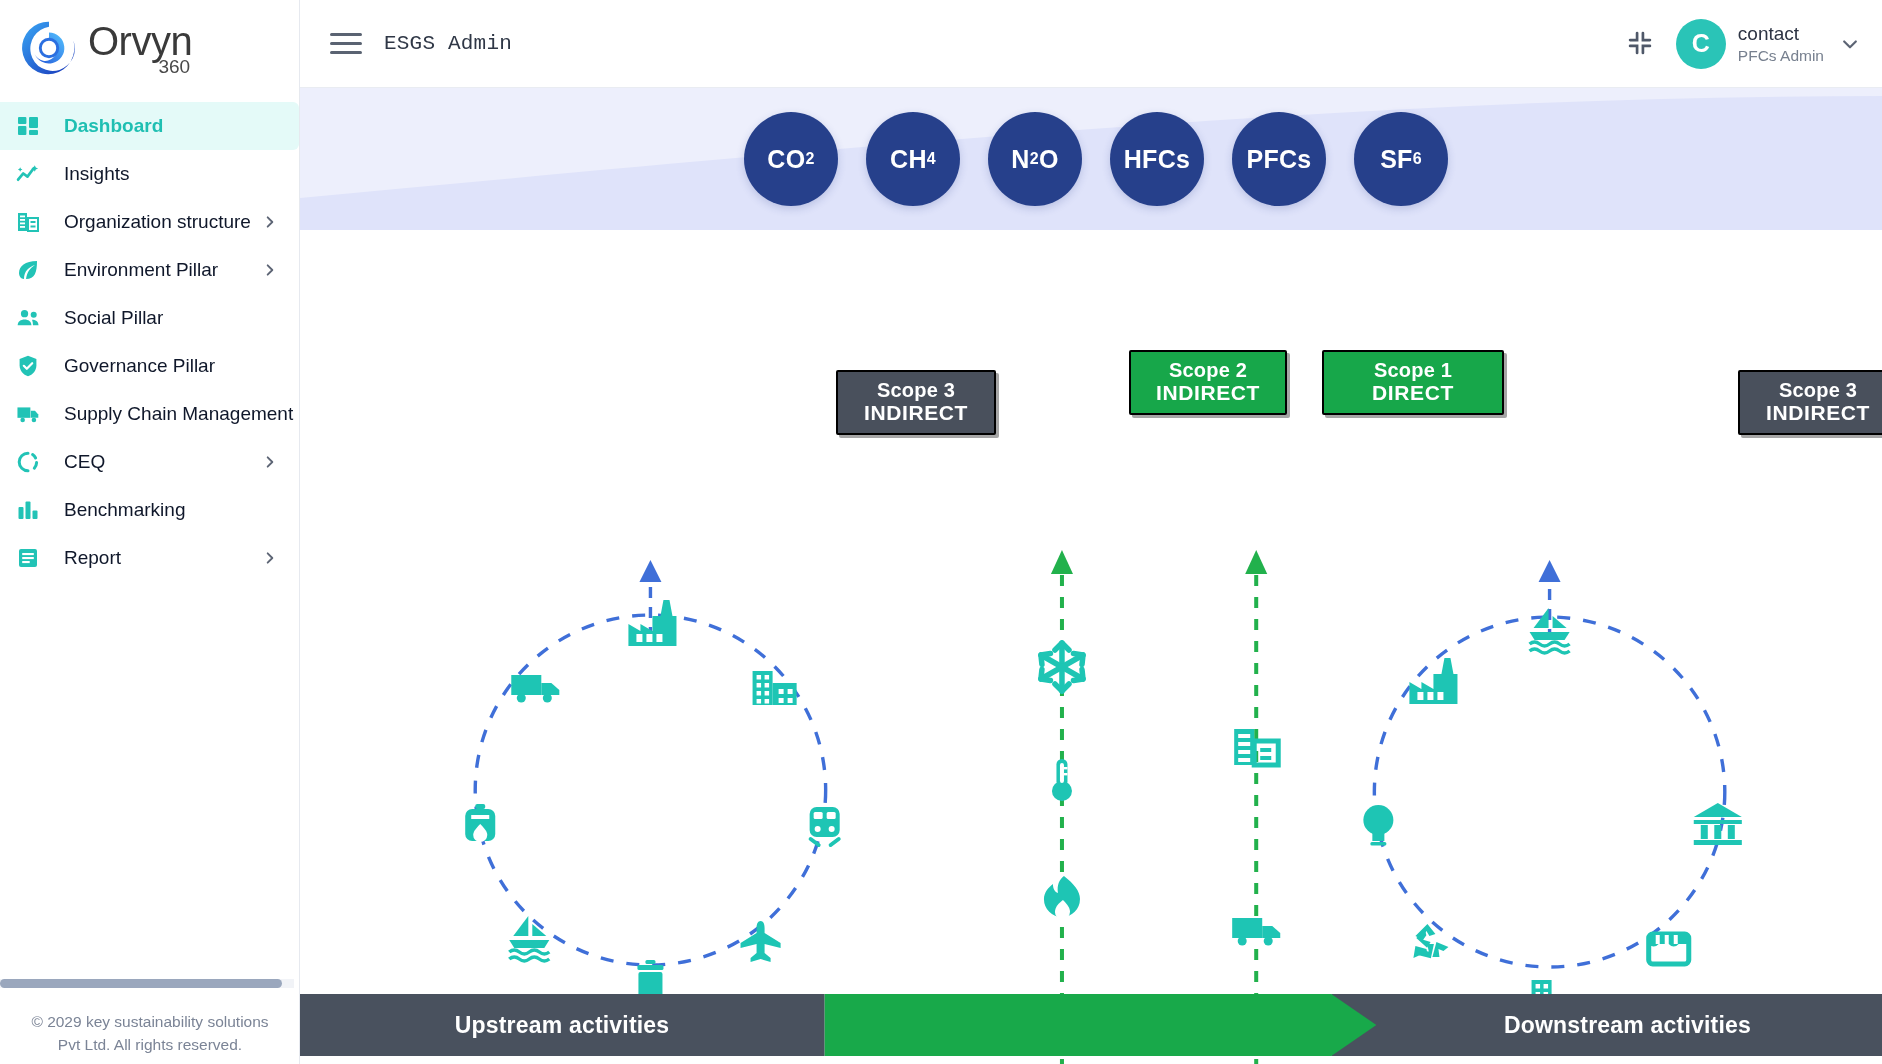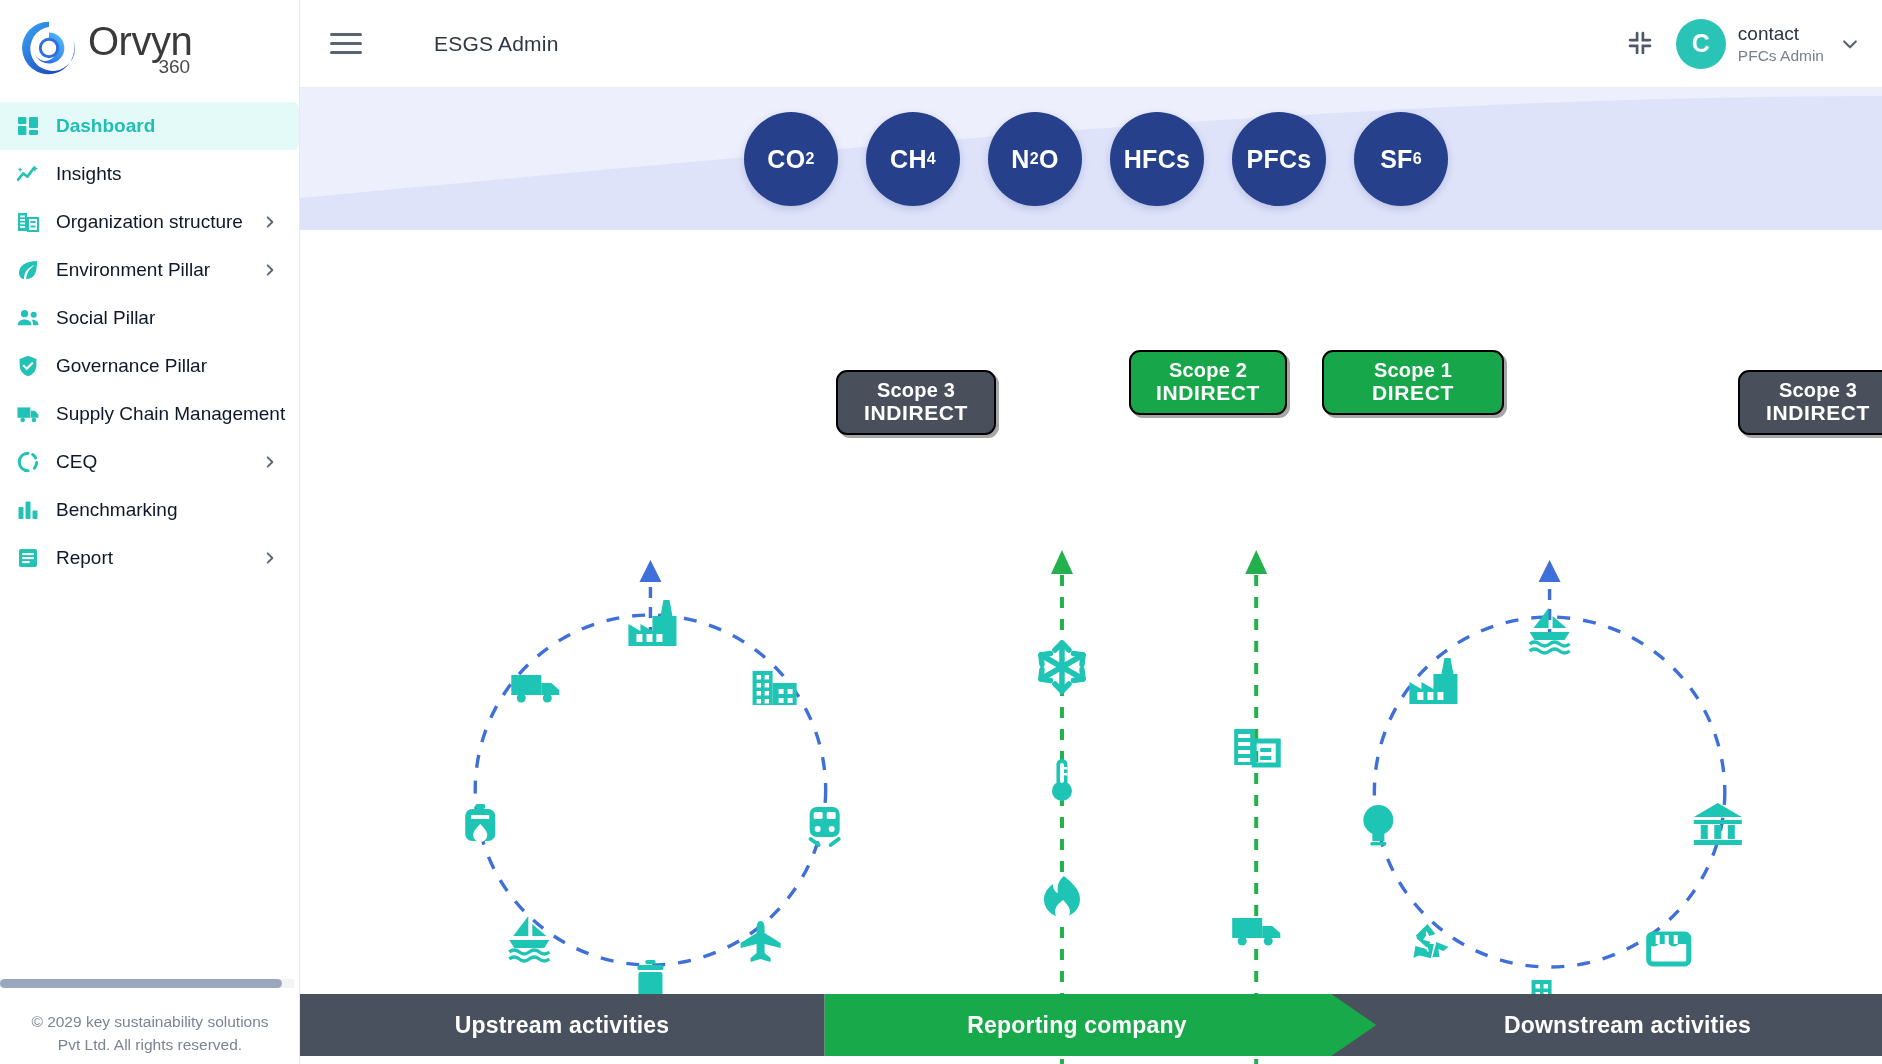"ESGS Admin" .topbar-title { font-family: none -> Liberation Mono, monospace; margin-left: 70px -> 20px }
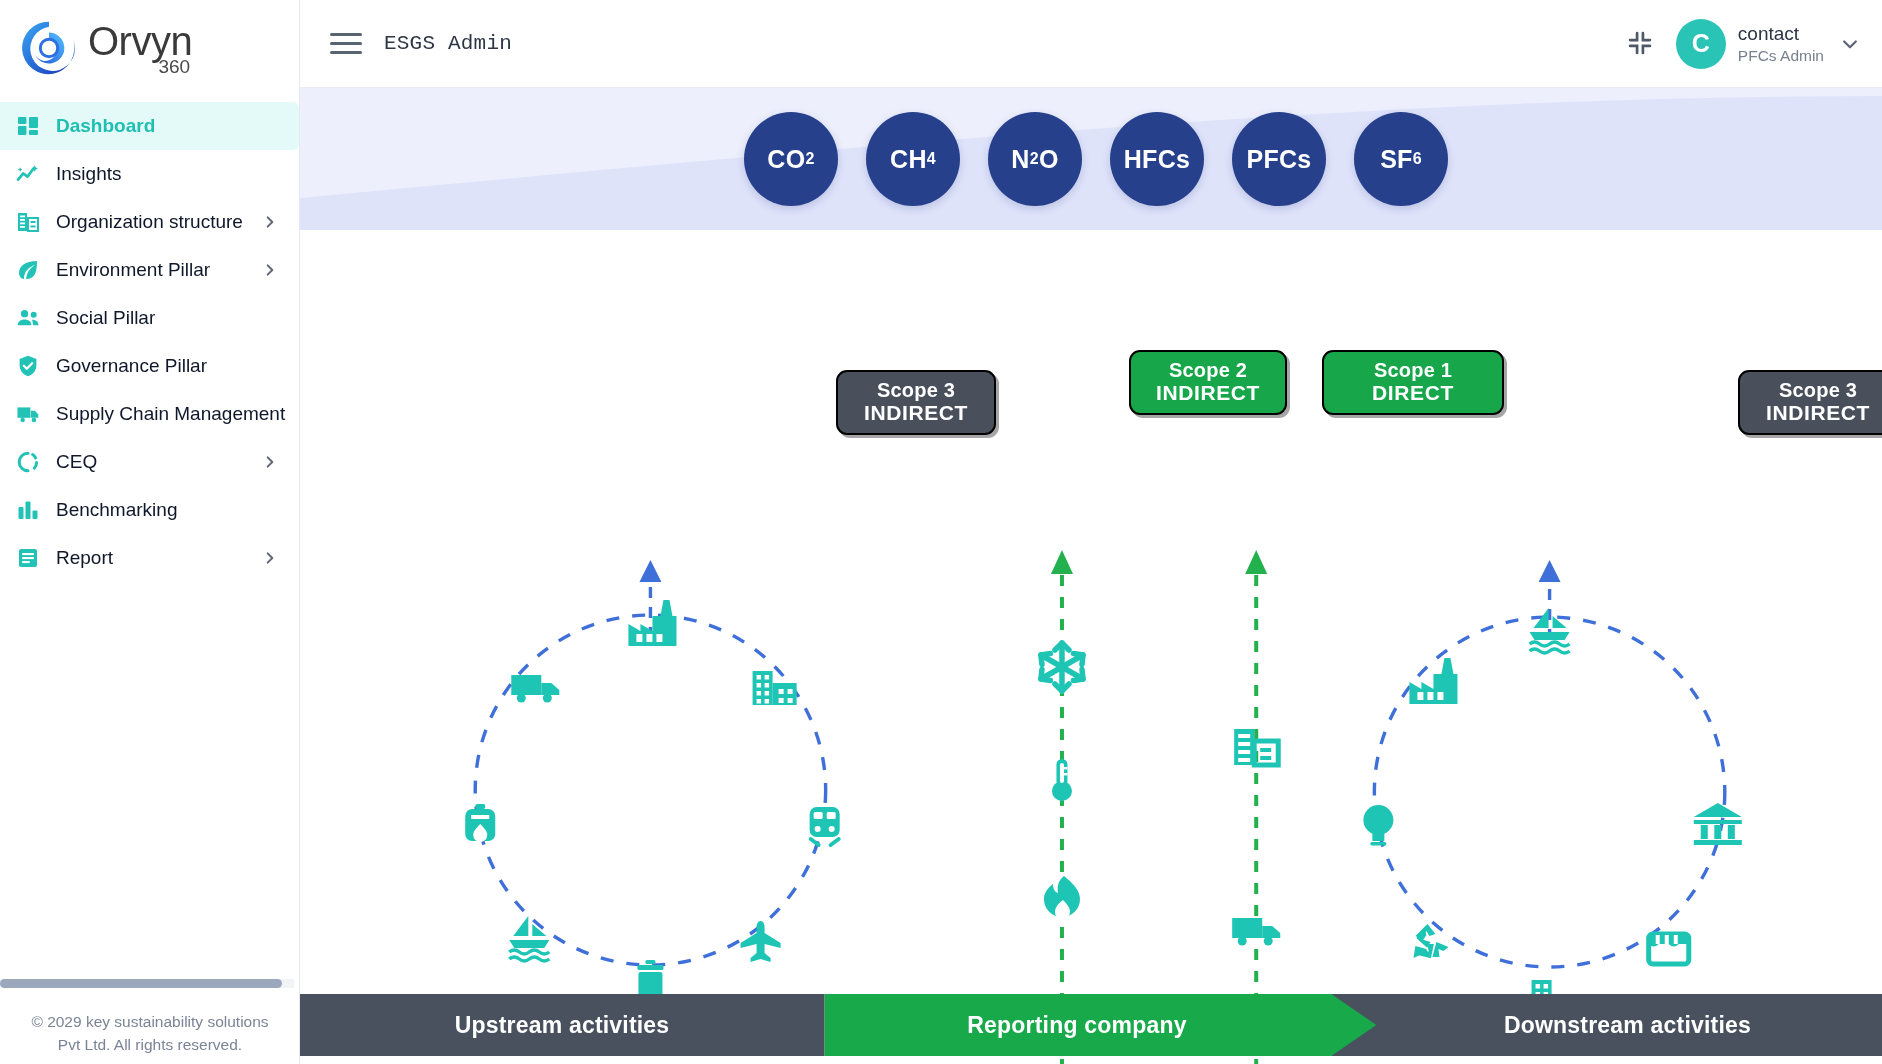"Dashboard" .nav-item { gap: 14px -> 22px }
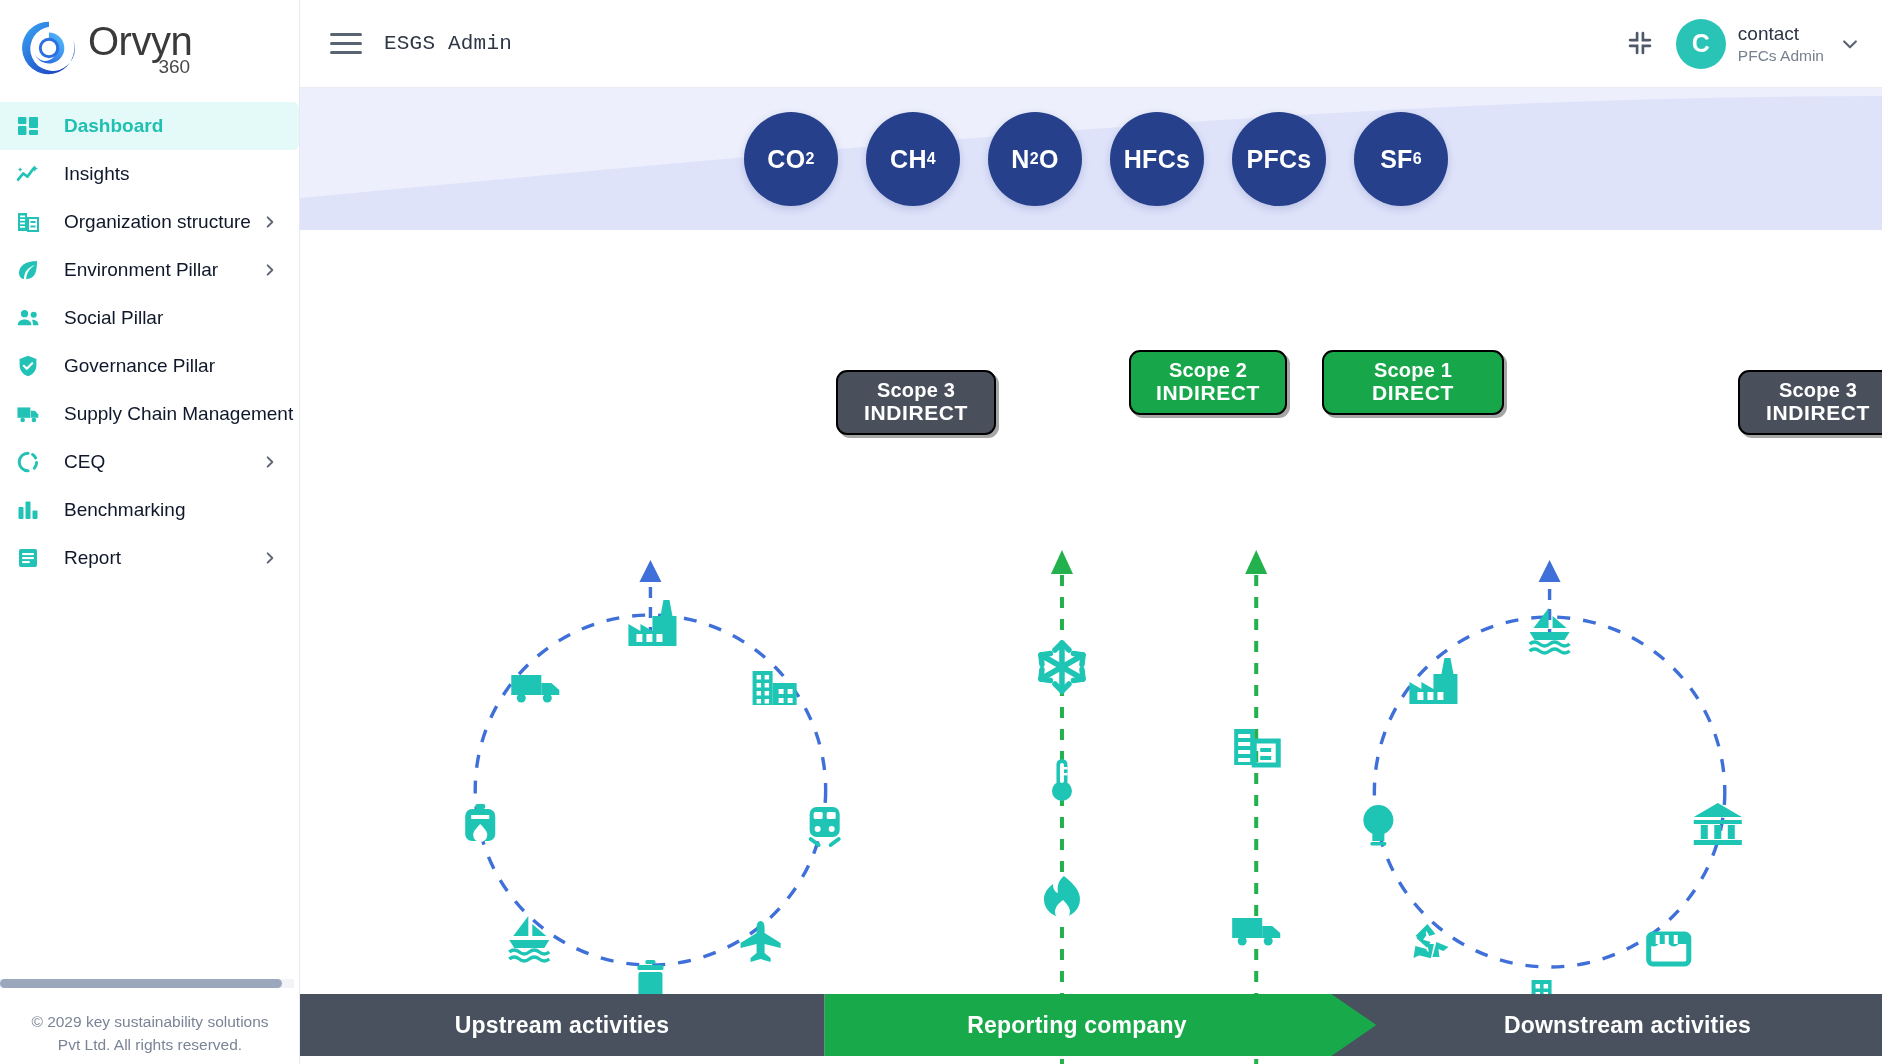"Scope 2" .scope-box { border-radius: 11px -> 2px }
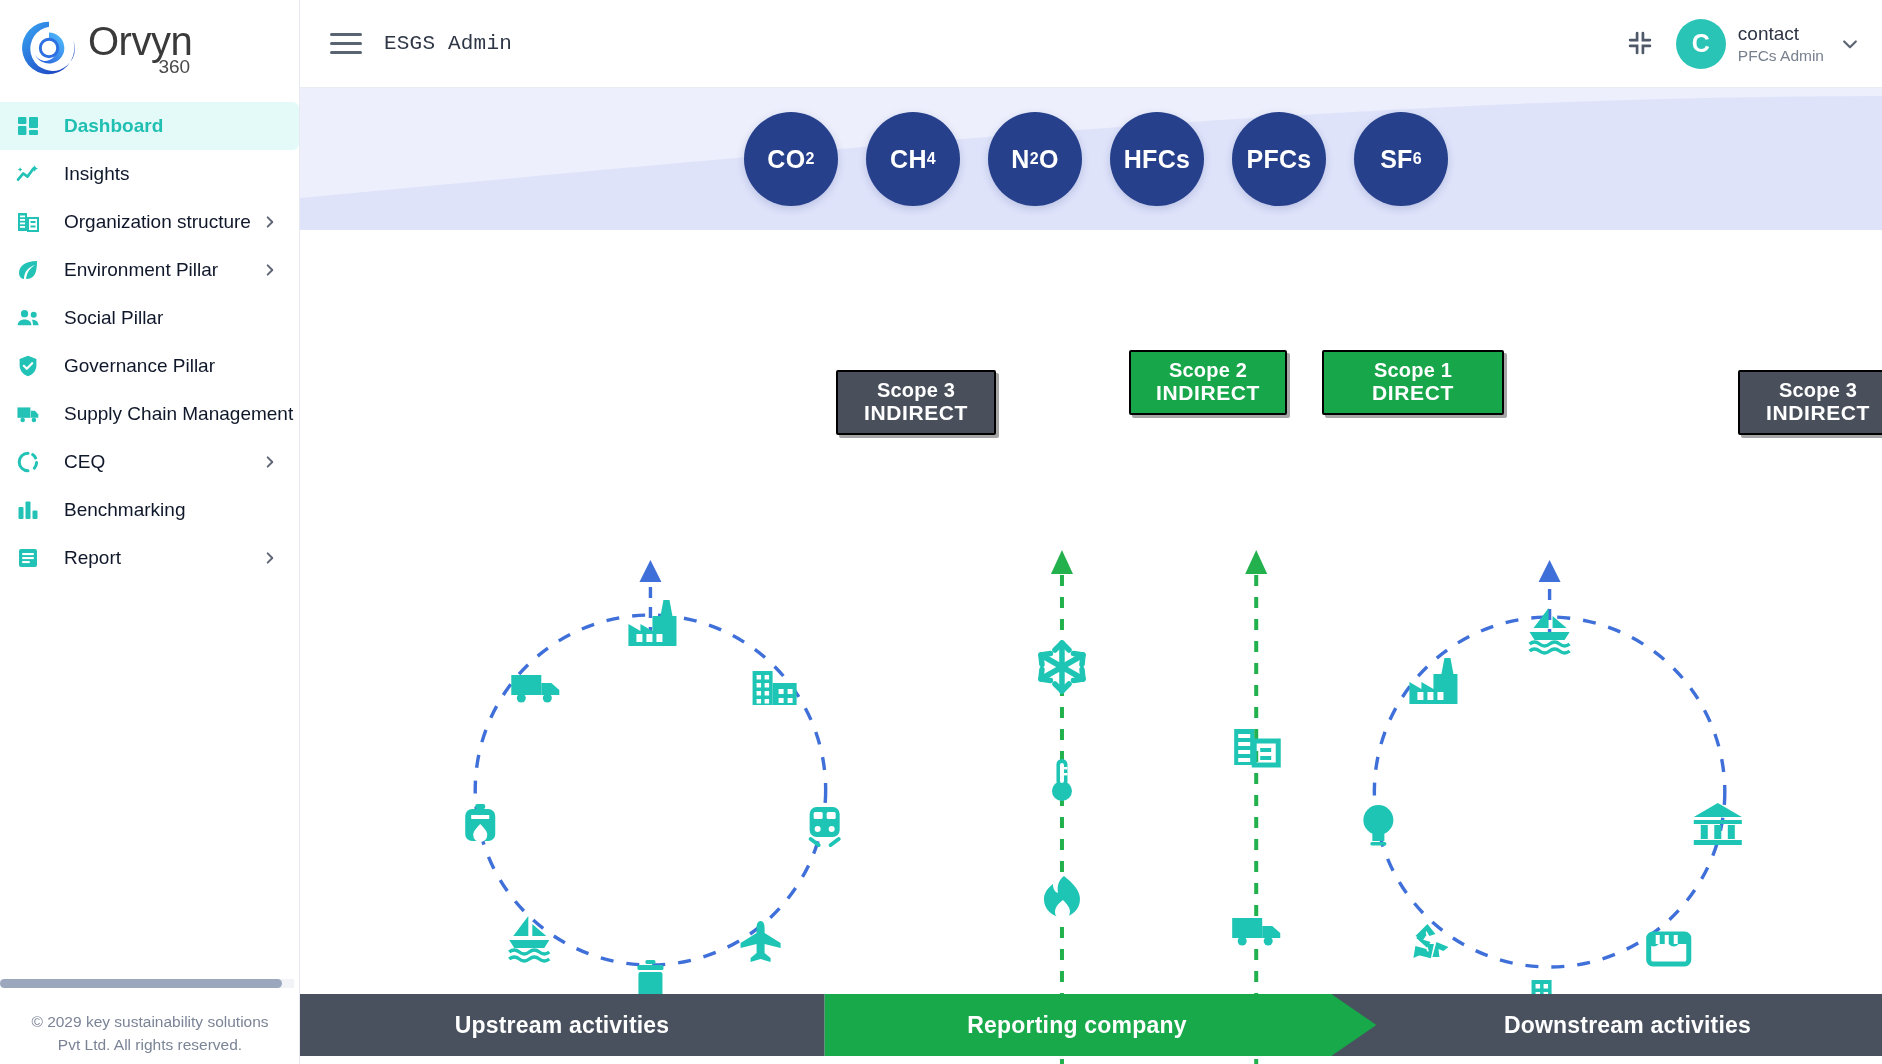"Reporting company" div.flabel { html: <div>Reporting company</div> -> none }
